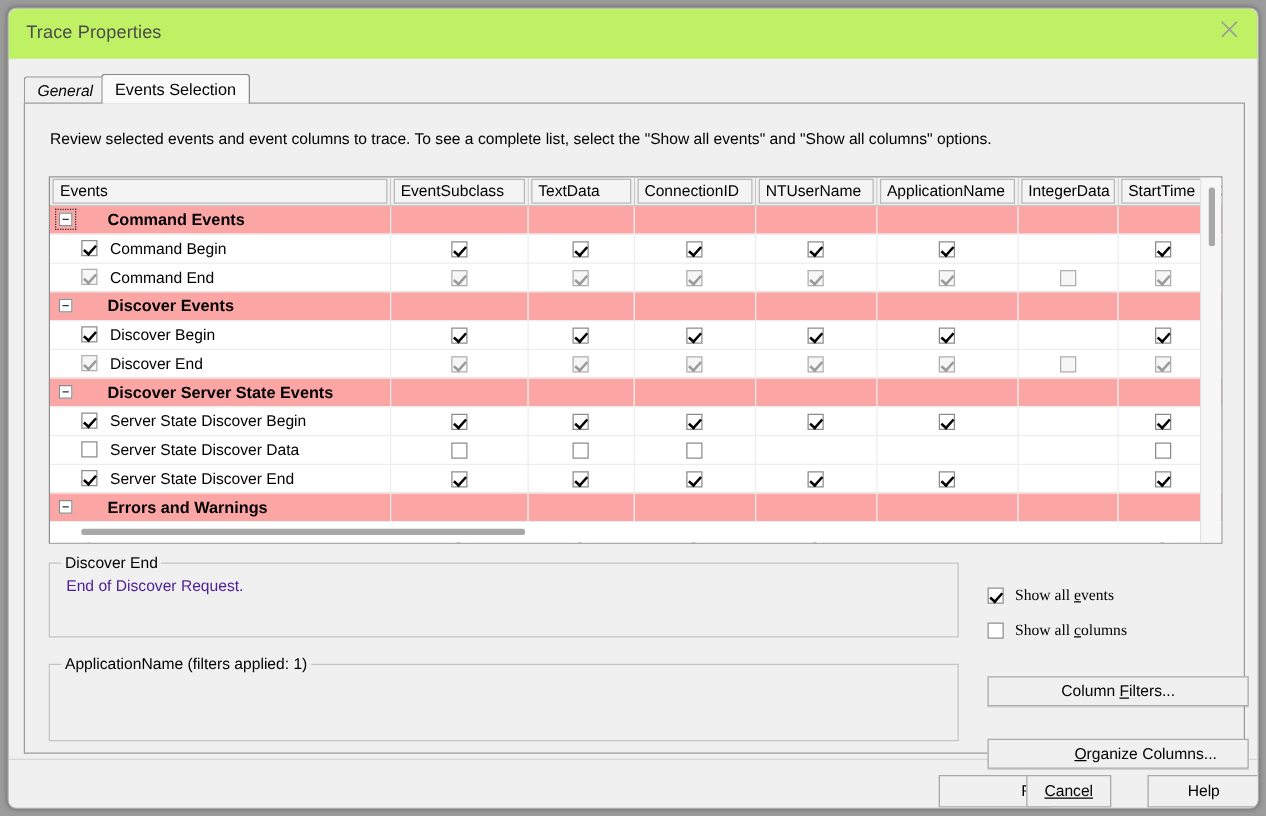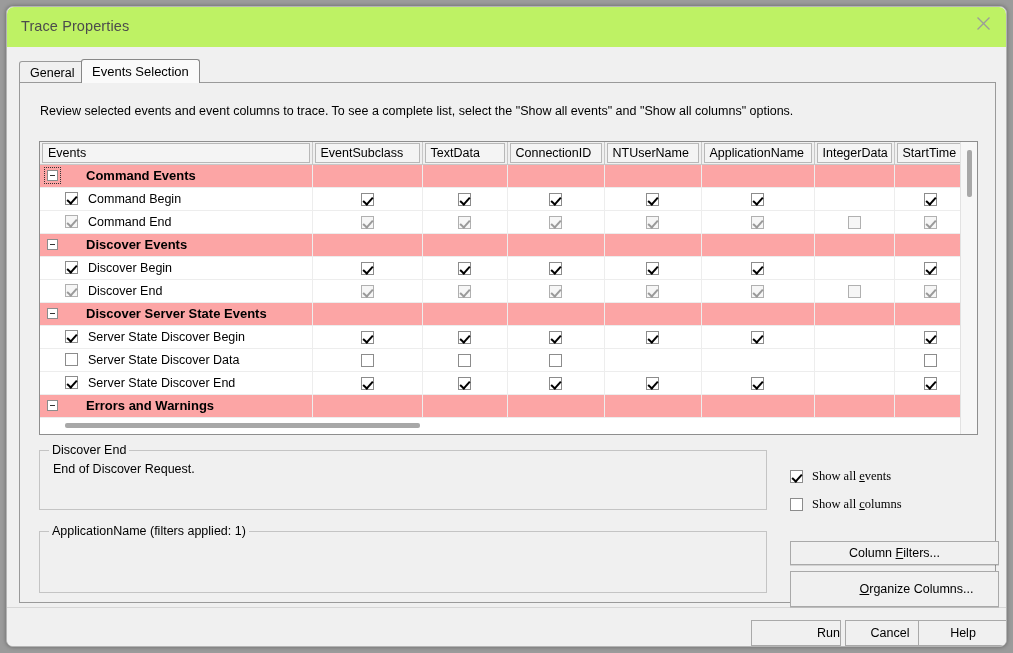"General" .tab.inactive { font-style: none -> italic }
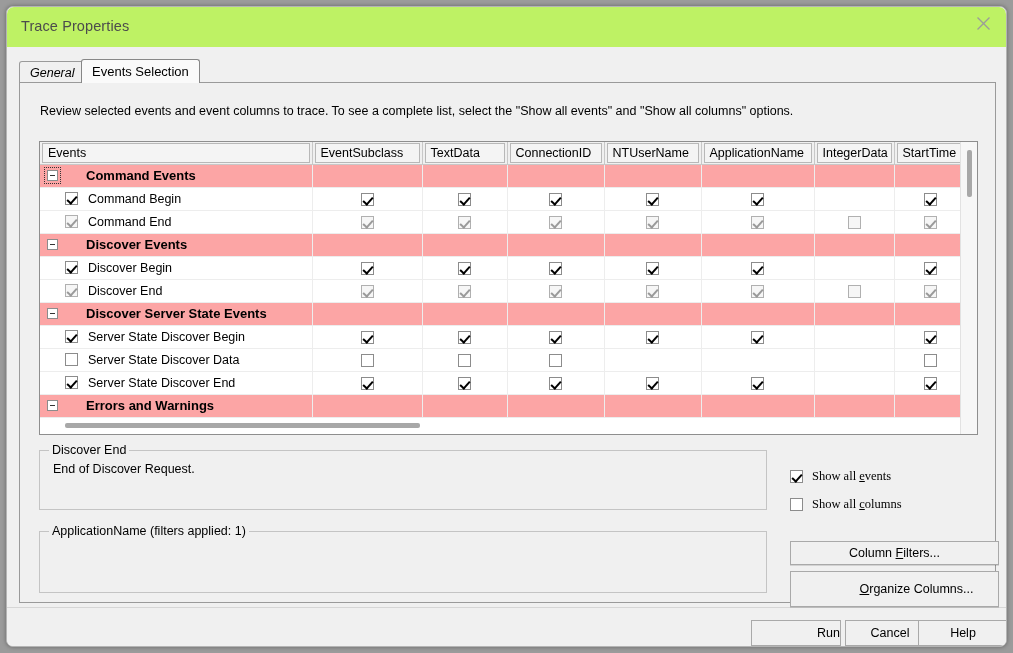"End of Discover Request." .groupbox > .gb-body { color: #000000 -> #4c1d95 }
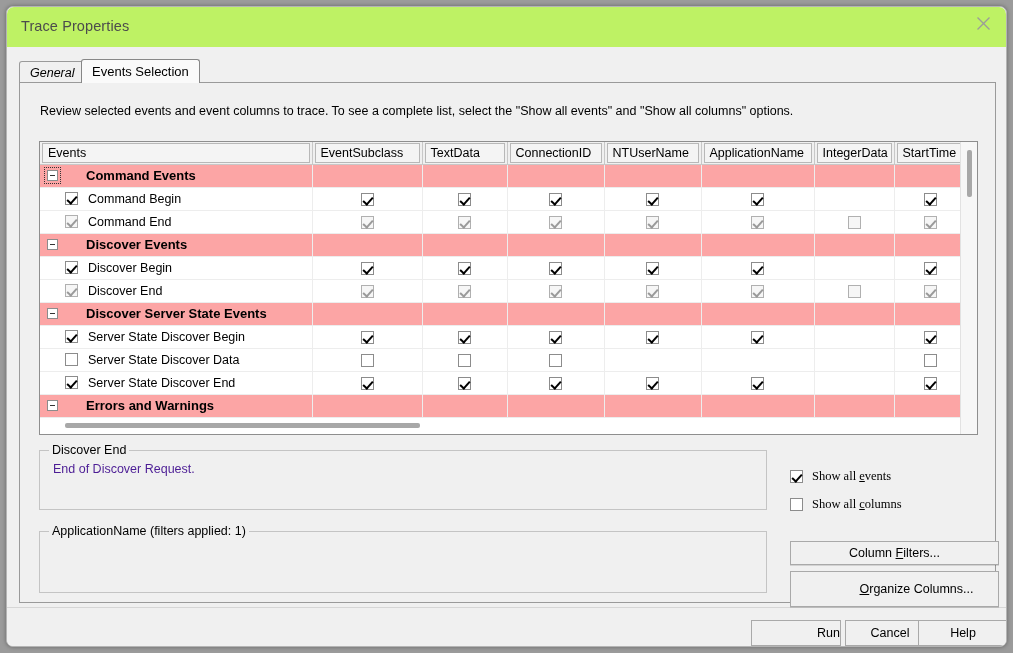"Organize Columns..." #btn-organize { height: 36px -> 24px; top: 488px -> 508px }
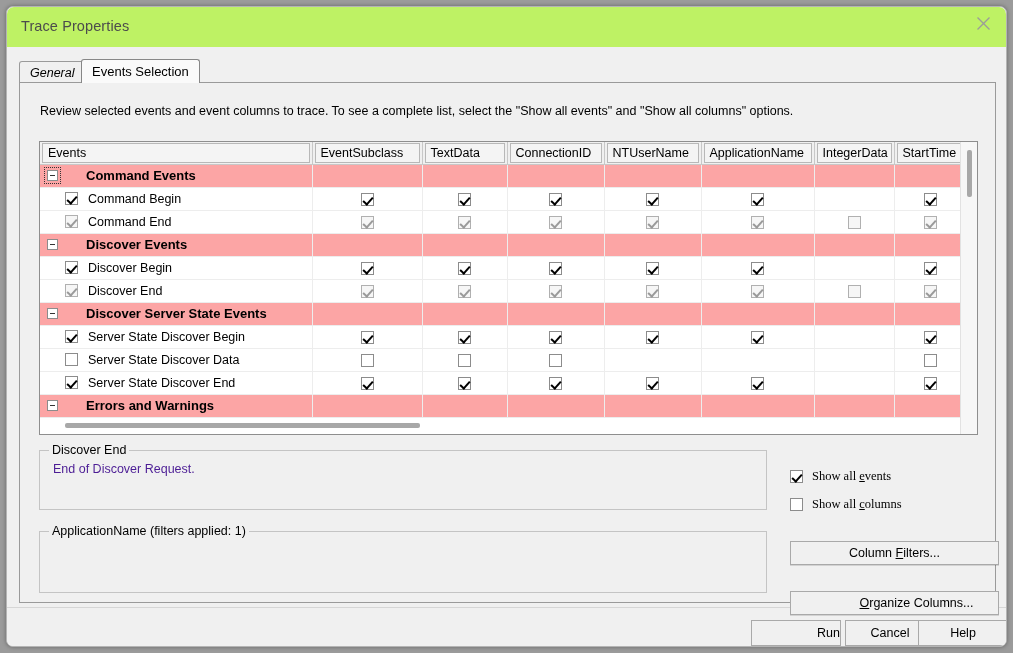"Cancel" #btn-cancel { left: 838px -> 814px; text-decoration: none -> underline; width: 90px -> 68px }
